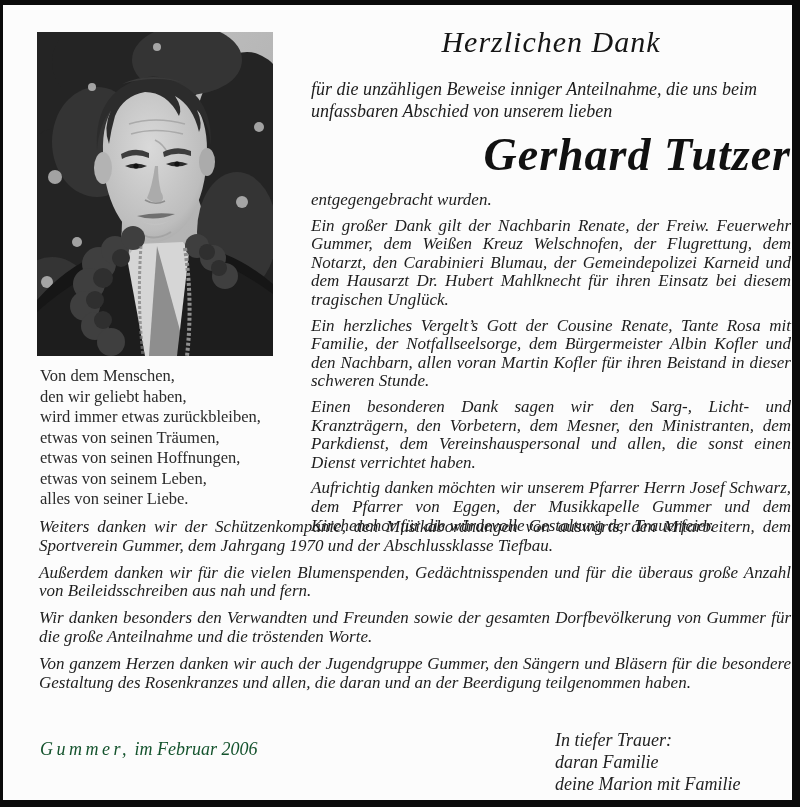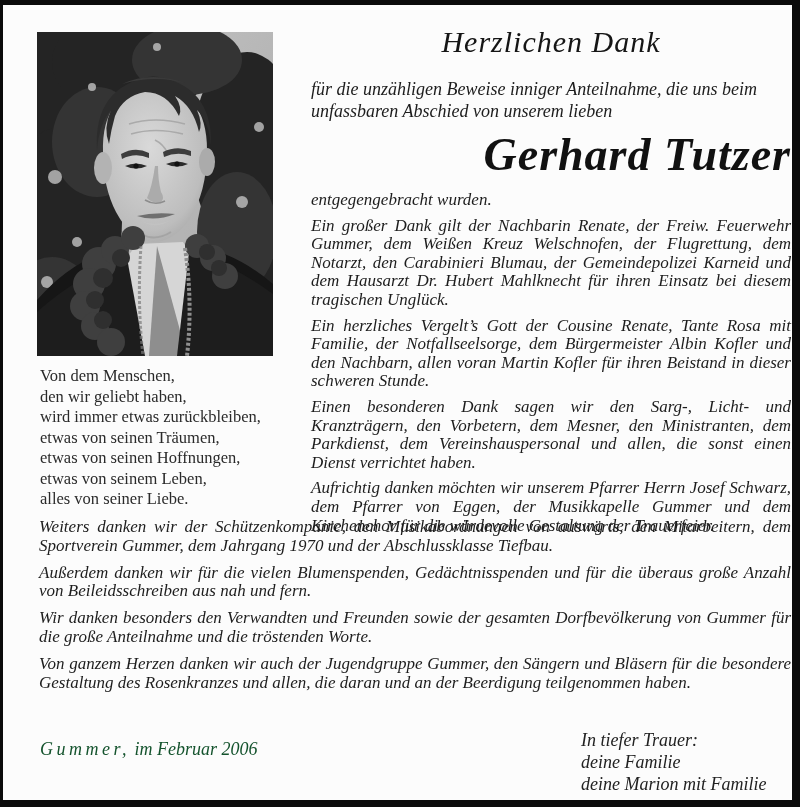"In tiefer Trauer:" .trauer { left: 578px -> 552px }
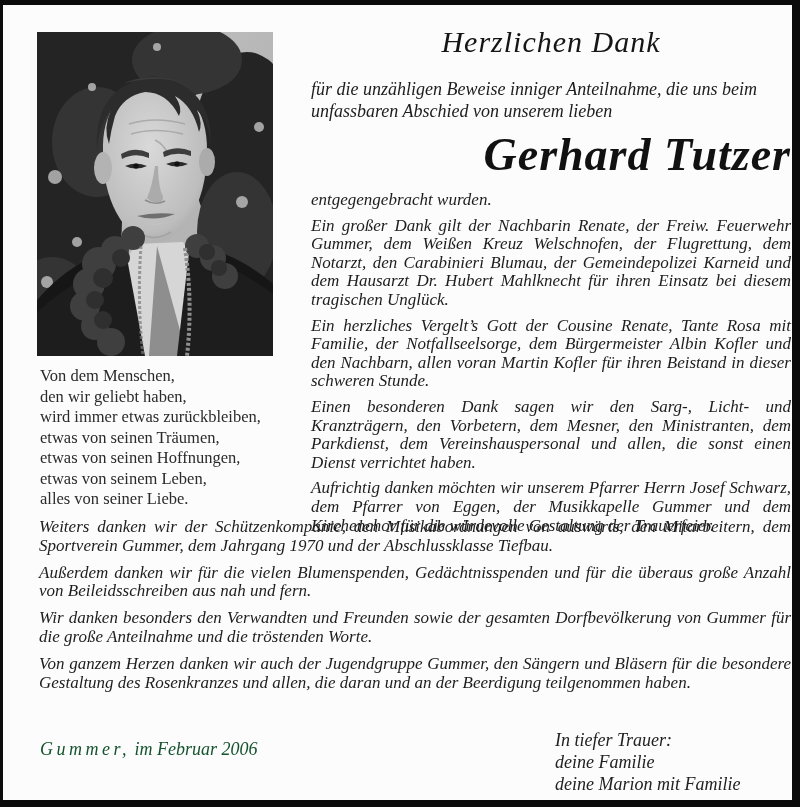"deine Familie" div { text: deine -> daran }
